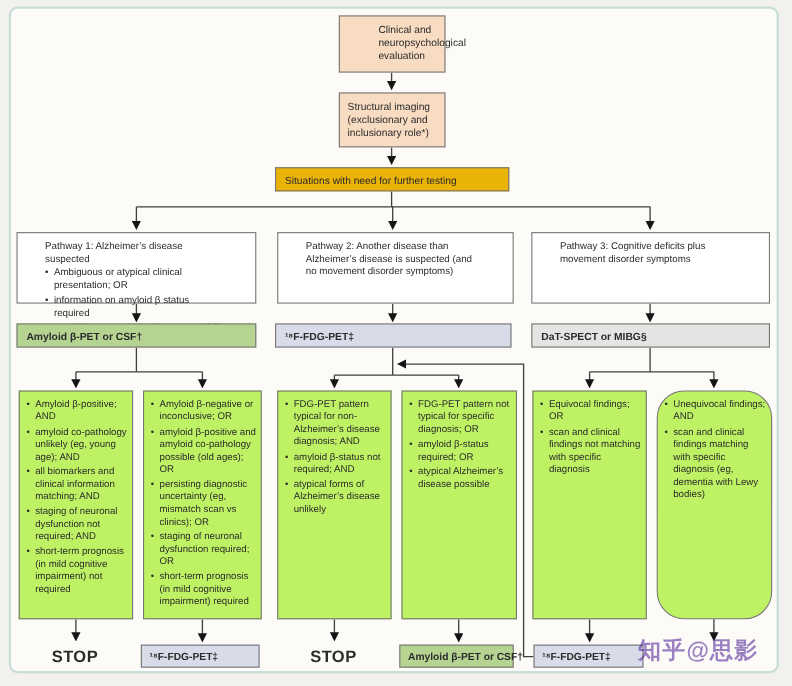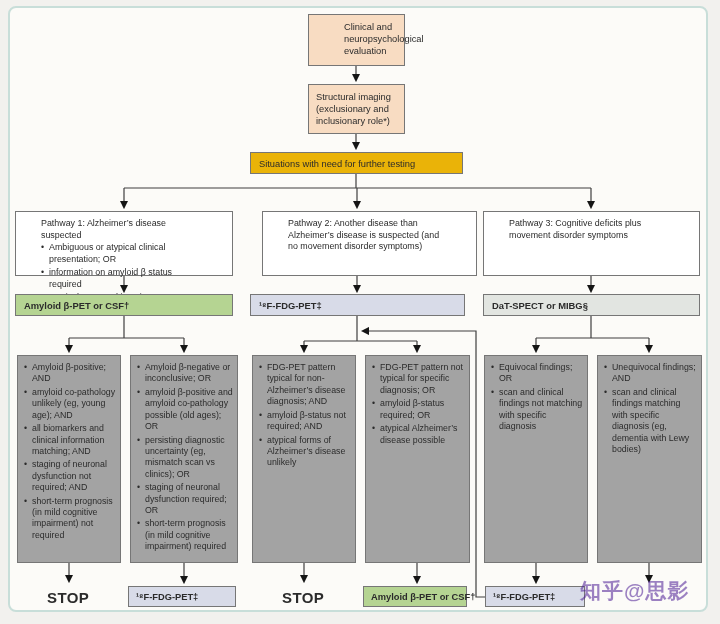"Pathway 2: Another disease than" div.node { left: 262px -> 252px }
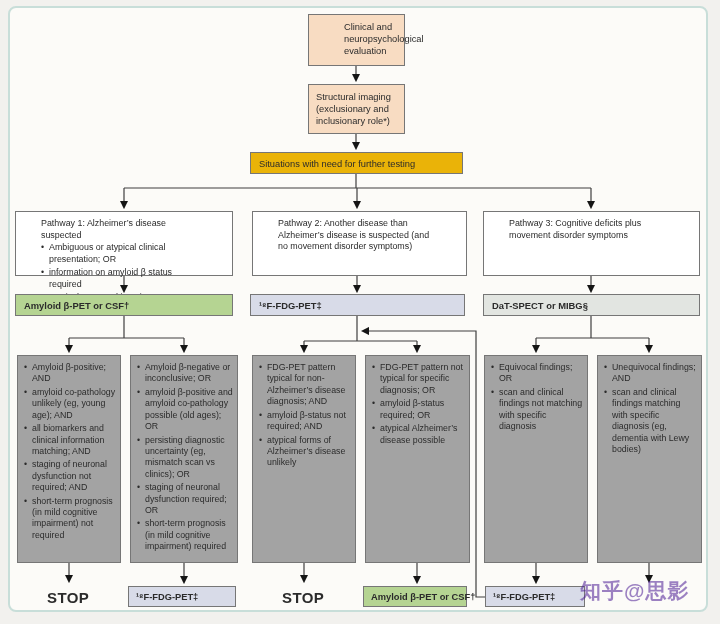"Amyloid β-positive; AND" .obox { background: #a3a3a3 -> #bef264 }
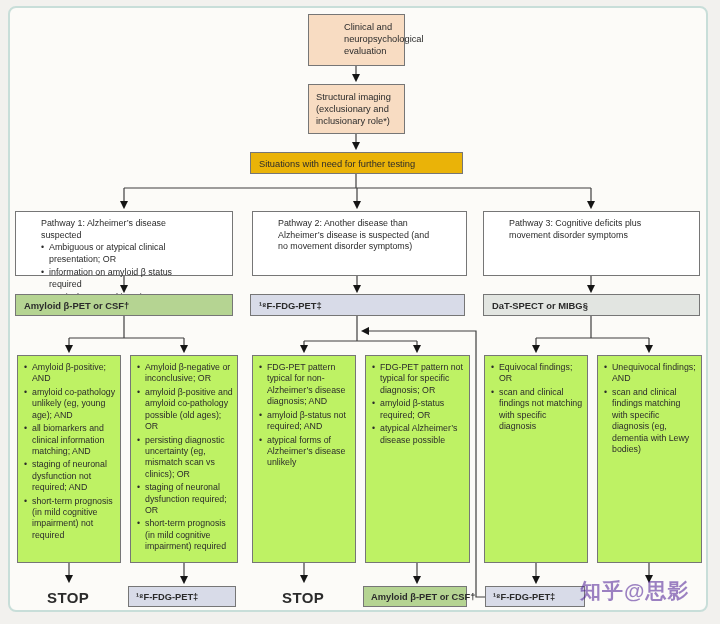"Unequivocal findings; AND" div.node { border-radius: none -> 25px }
